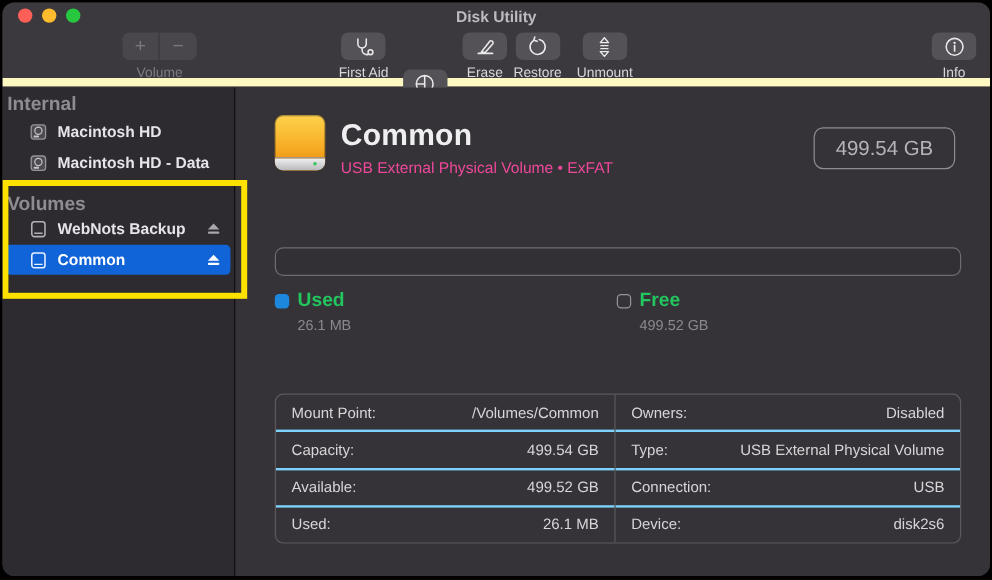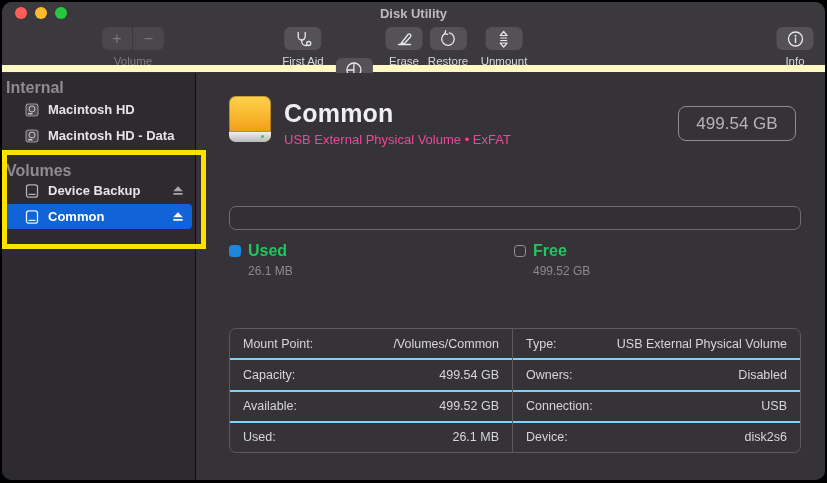"Device Backup" span.sname { text: Device -> WebNots }
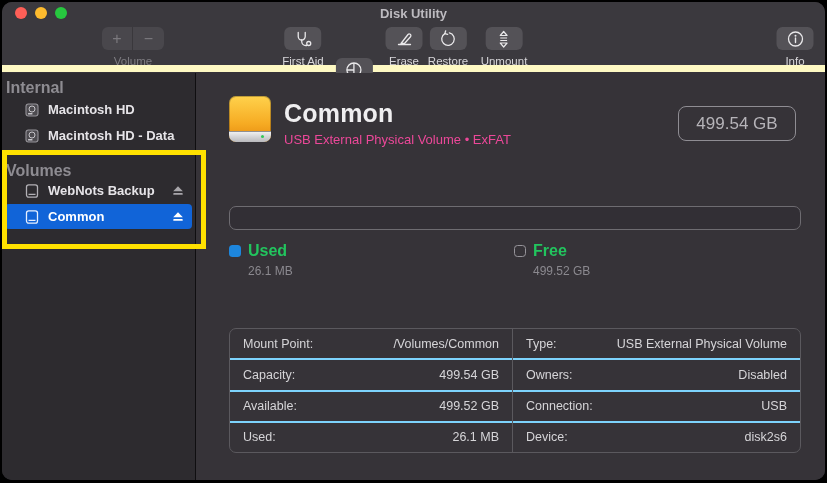"Type:" div.drow { order: before "Owners:" -> after "Owners:" }
